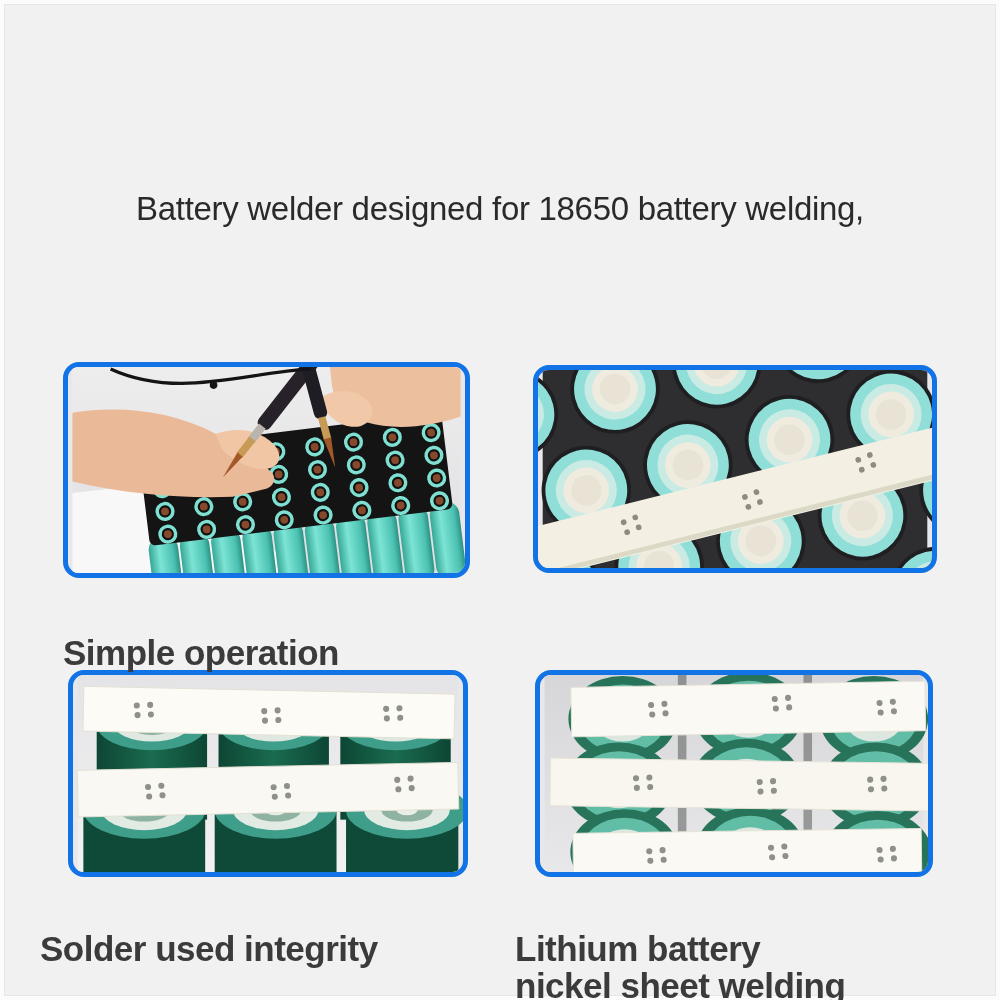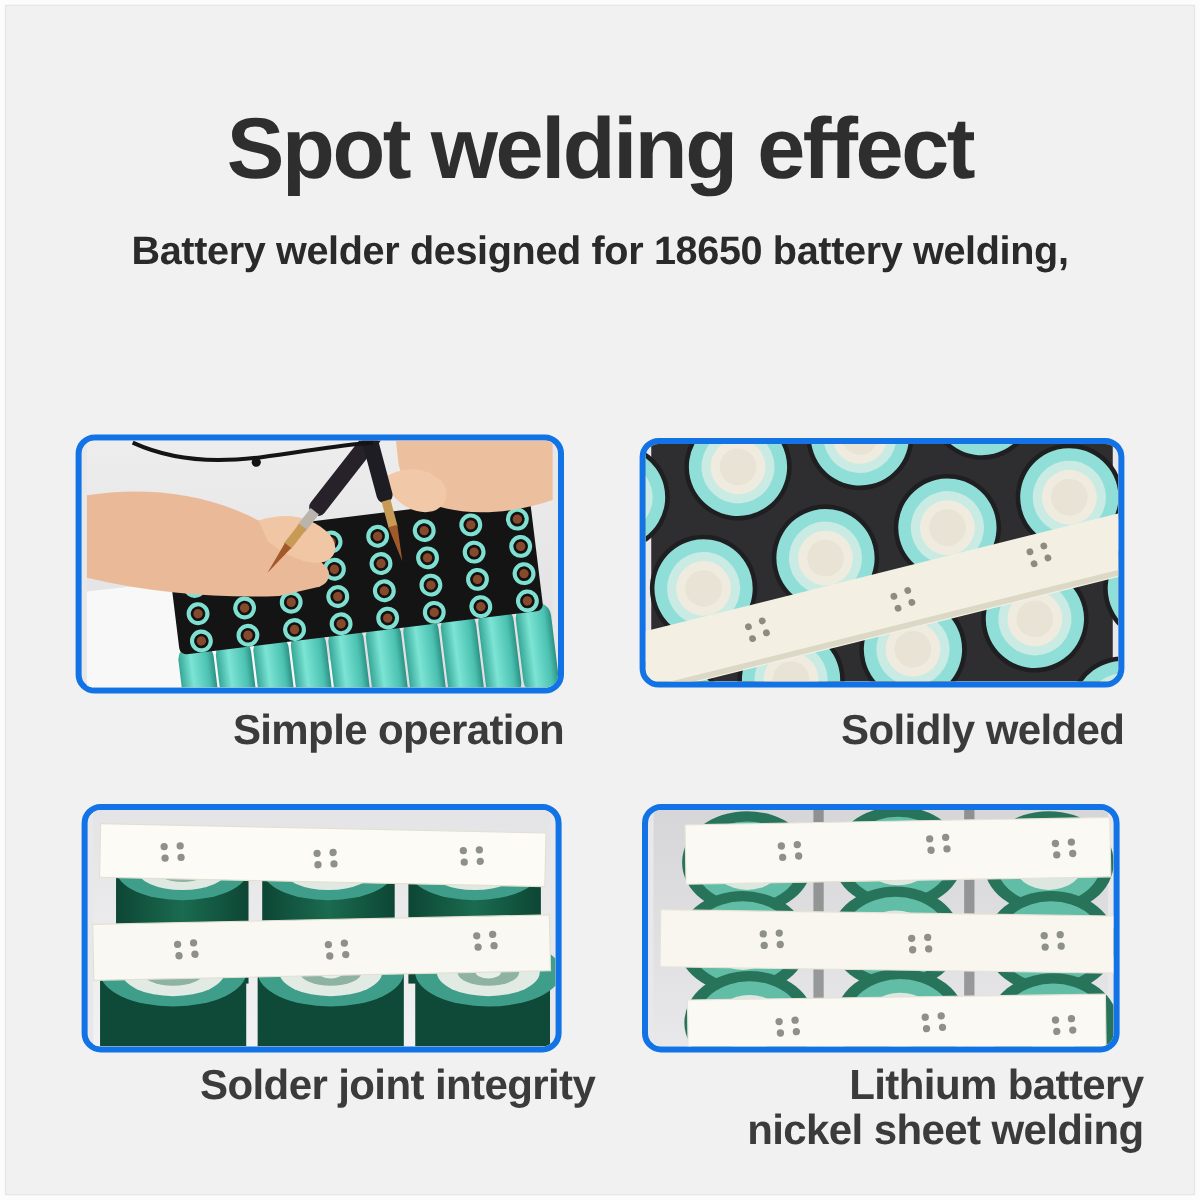"Spot welding effect" div.title { html: <div>Spot welding effect</div> -> none }
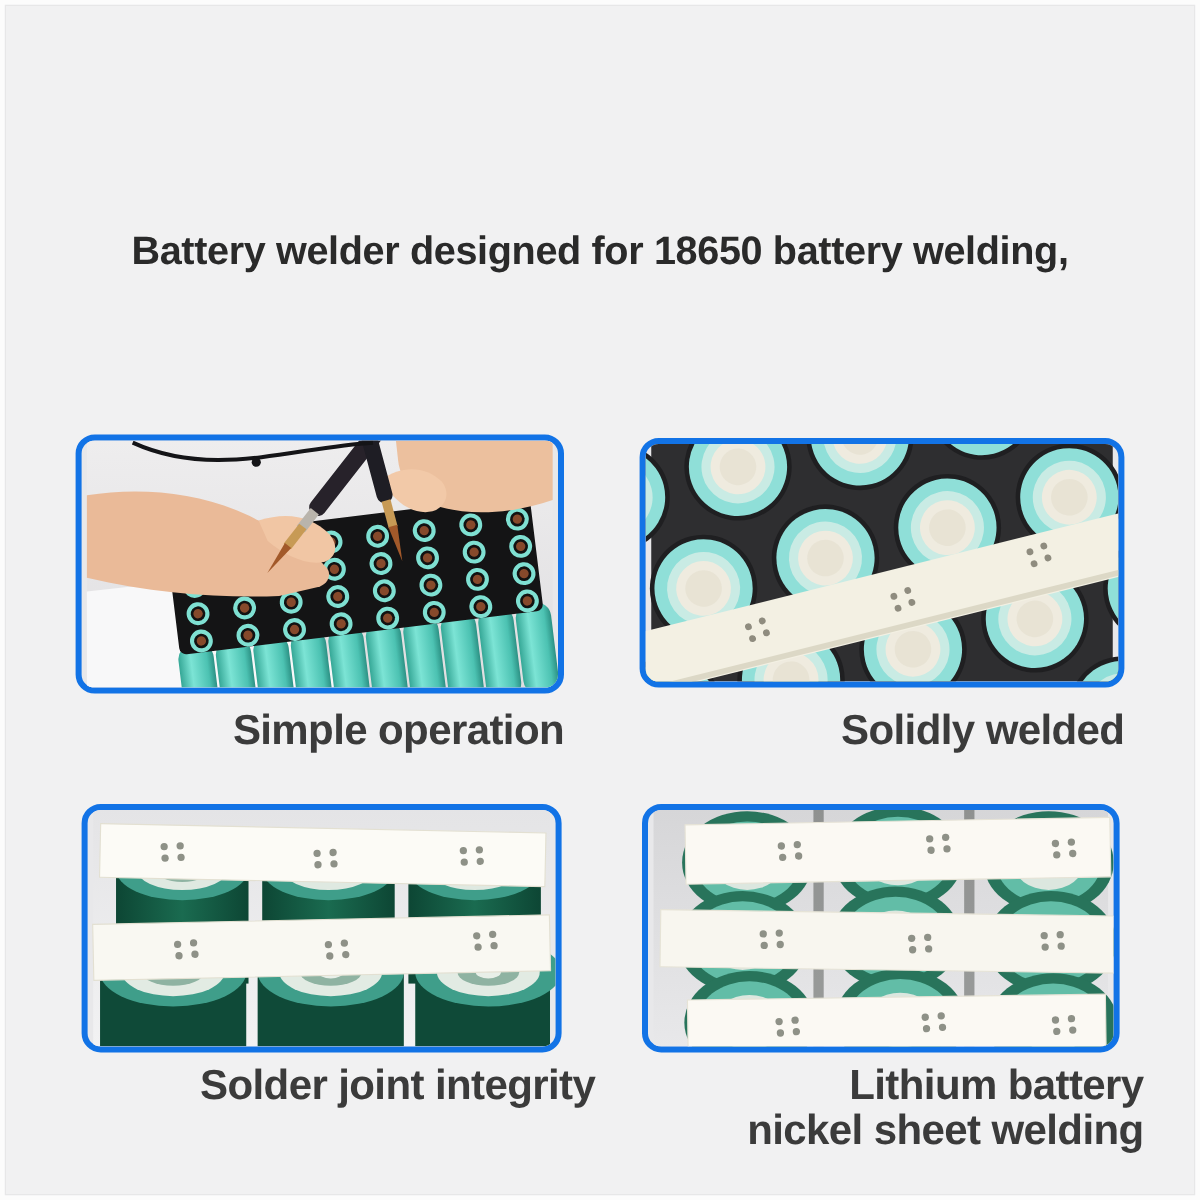"Battery welder designed for 18650" .subtitle { font-weight: 700 -> 400 }
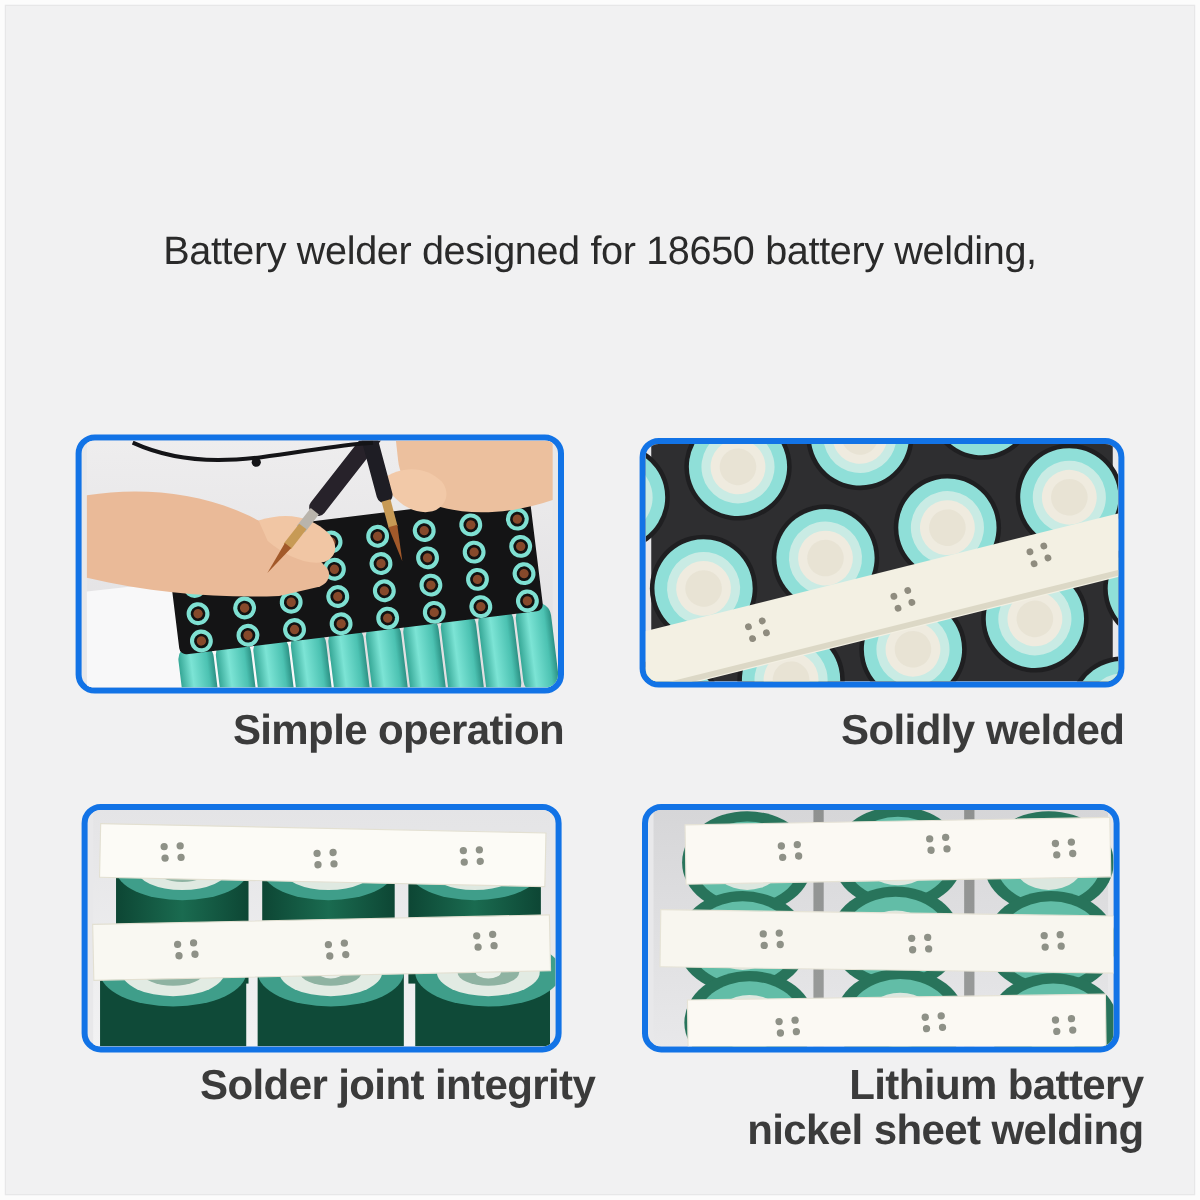"Simple operation" .caption { margin-top: none -> 44px; text-align: right -> left }
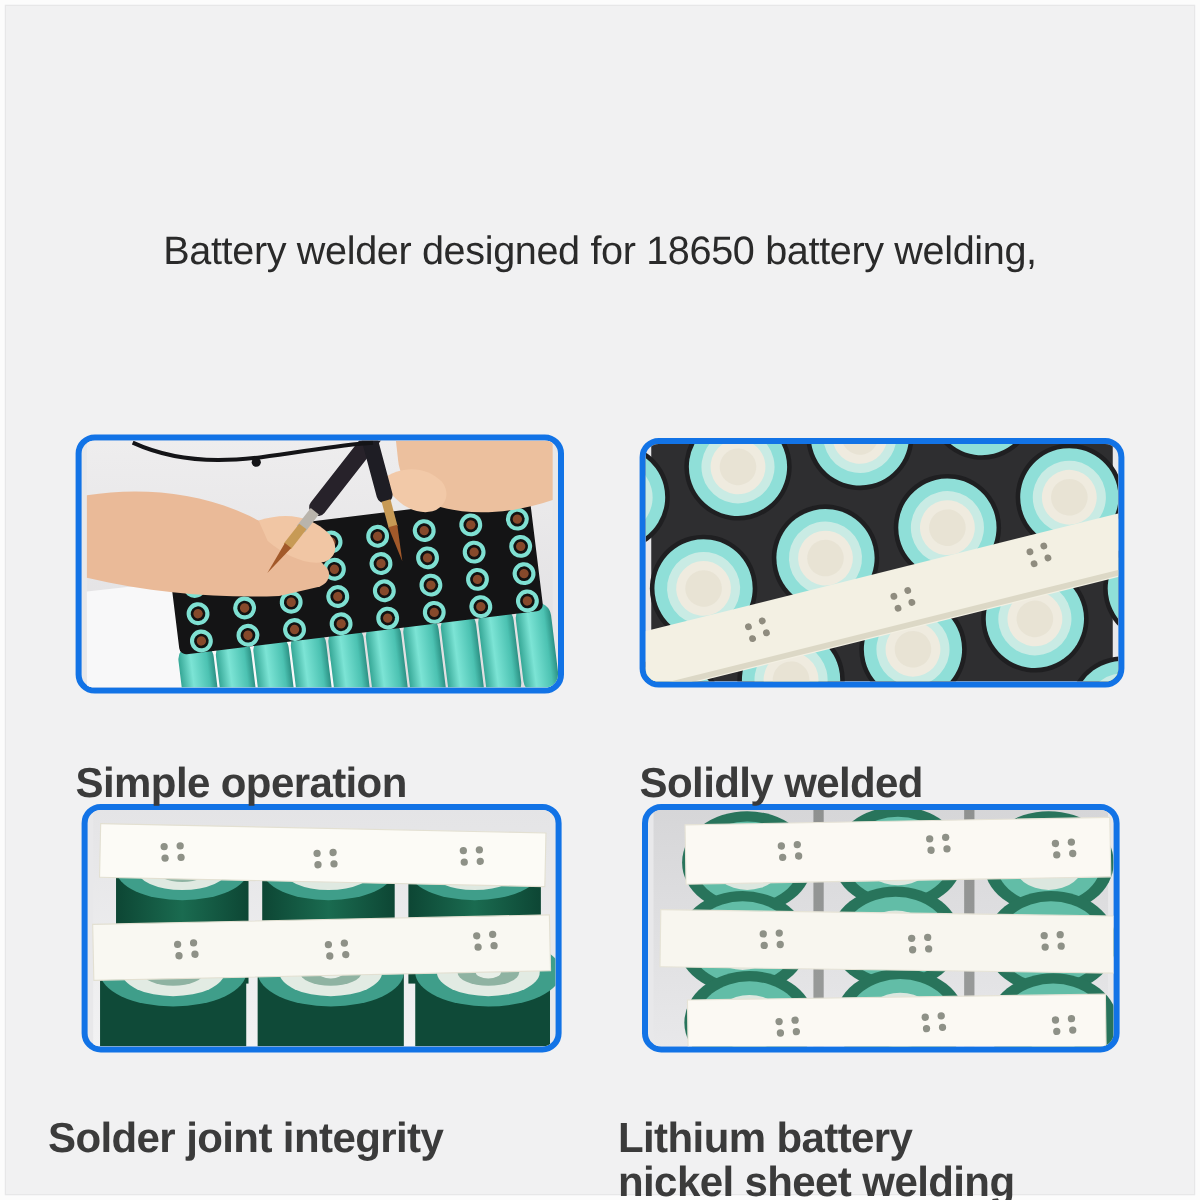"Solidly welded" div.caption { html: <div>Solidly welded</div> -> none }
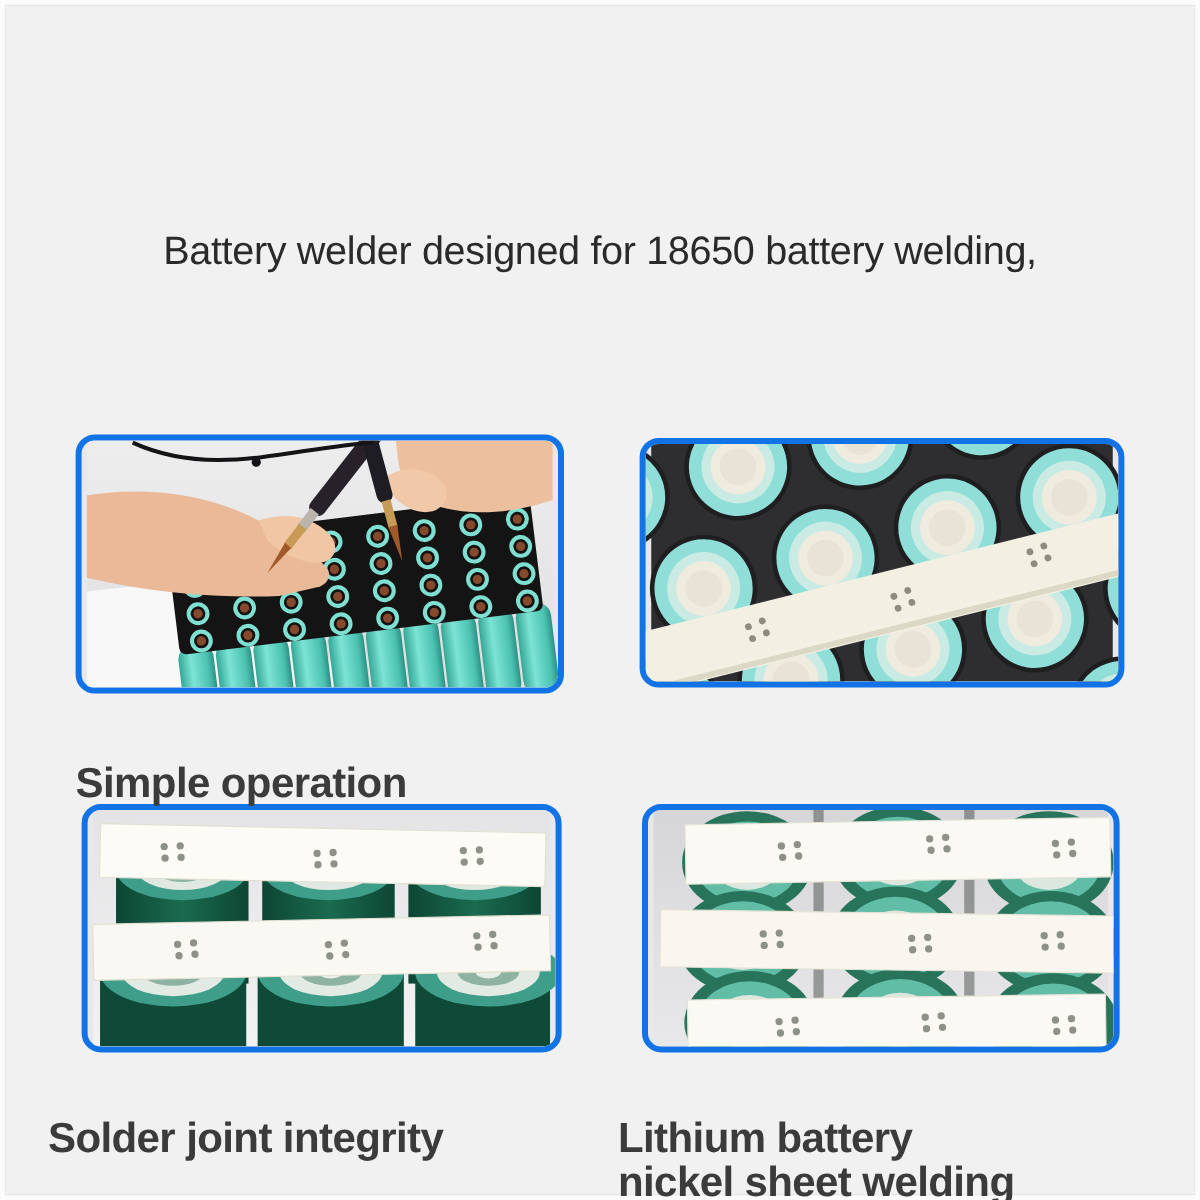"Solder joint integrity" div.caption { text: joint -> used }
